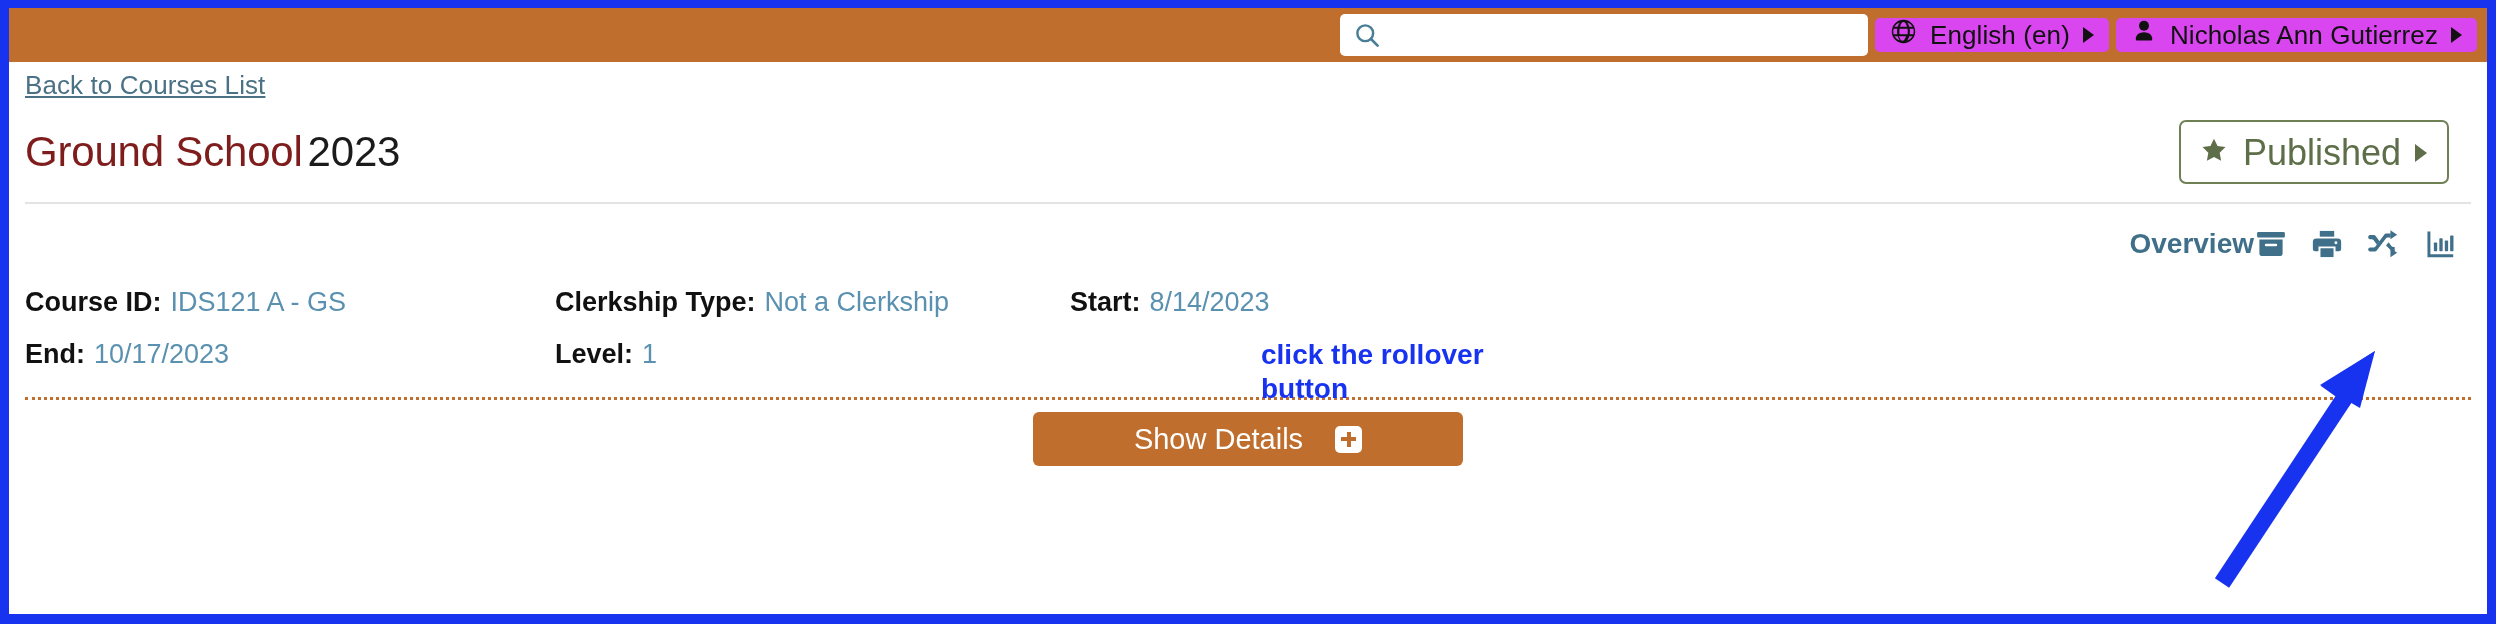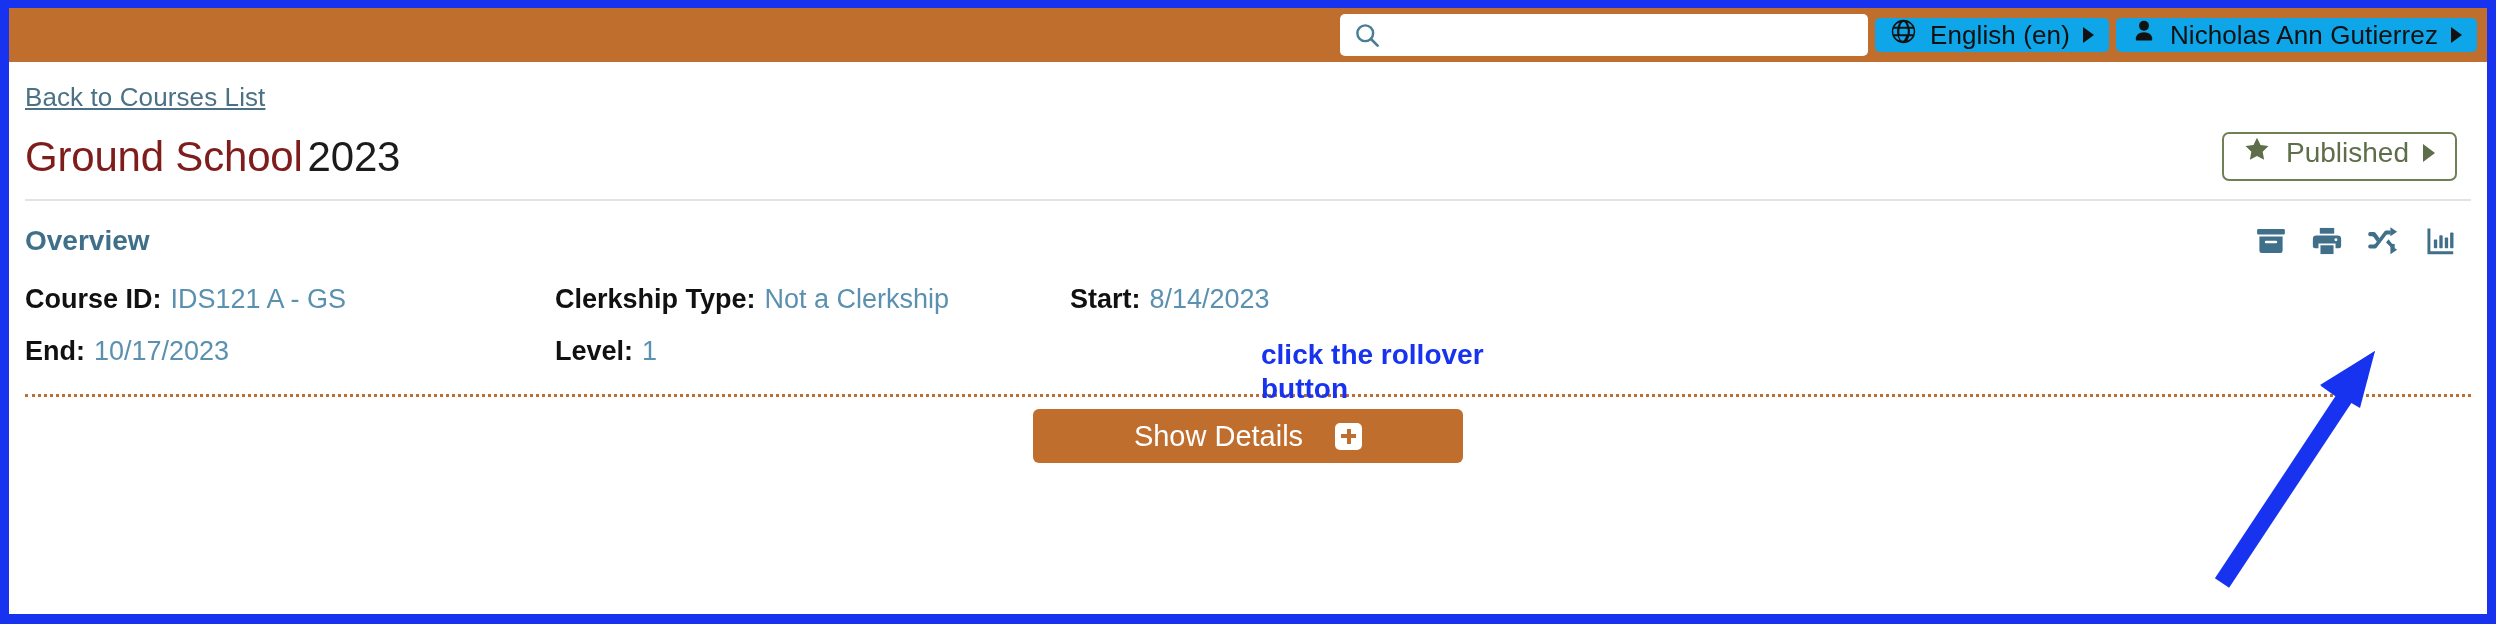"English (en)" .hdr-chip { background: #0ea5e9 -> #d946ef }
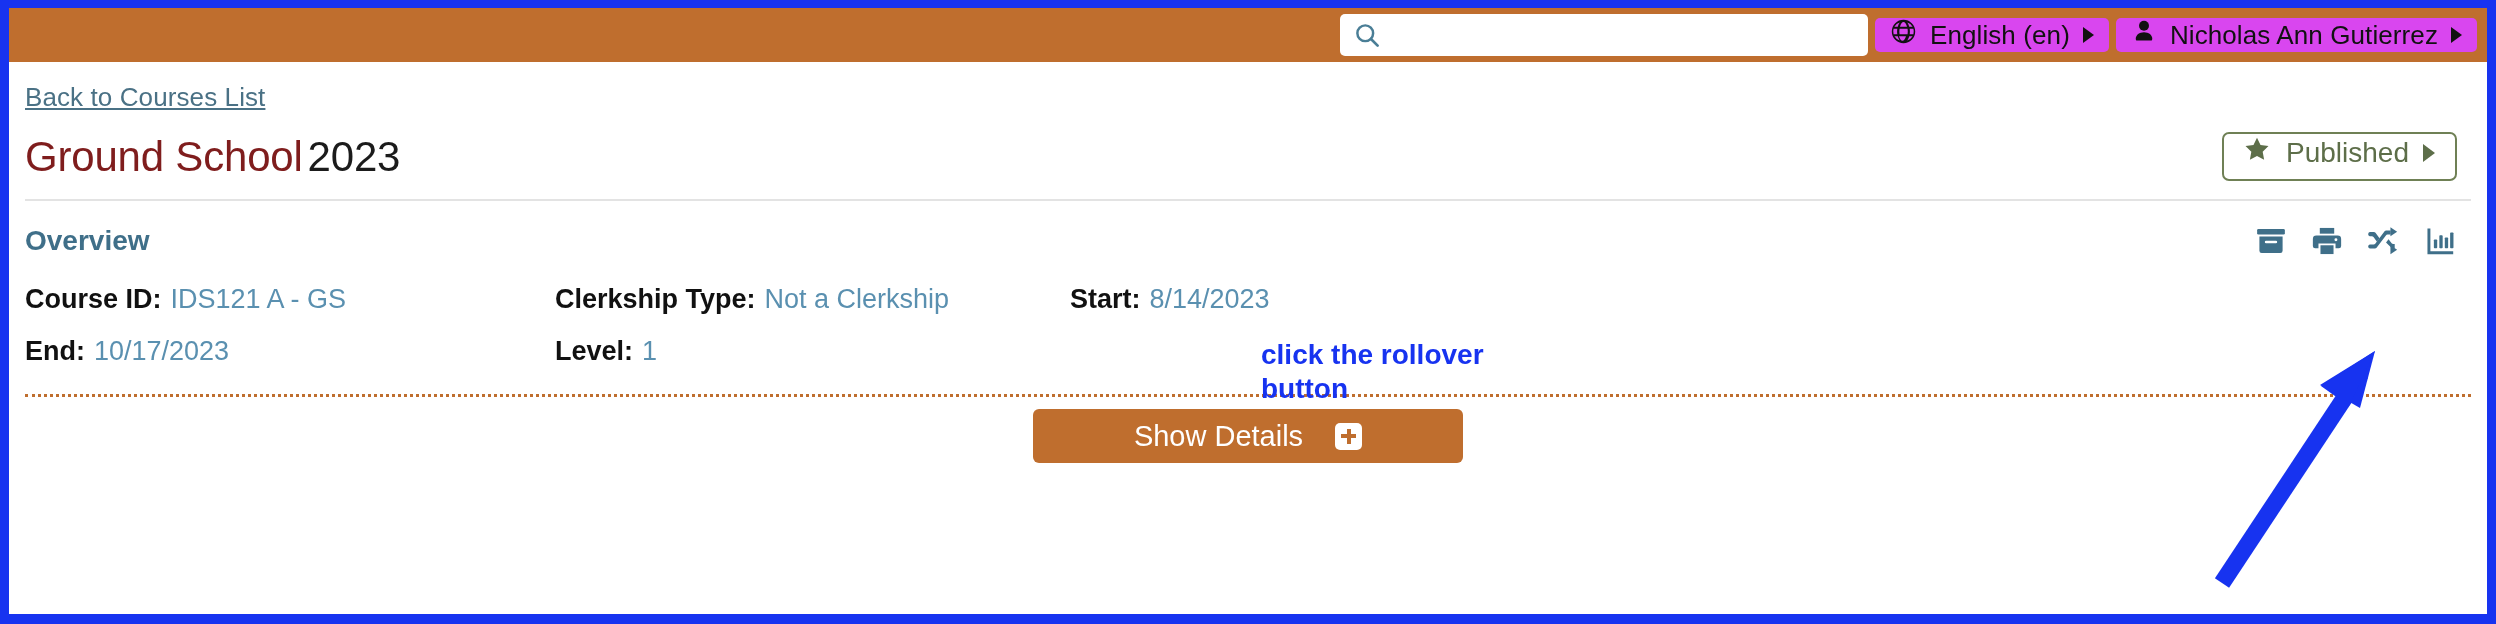"Back to Courses List" .backlink { padding-top: 20px -> 8px }
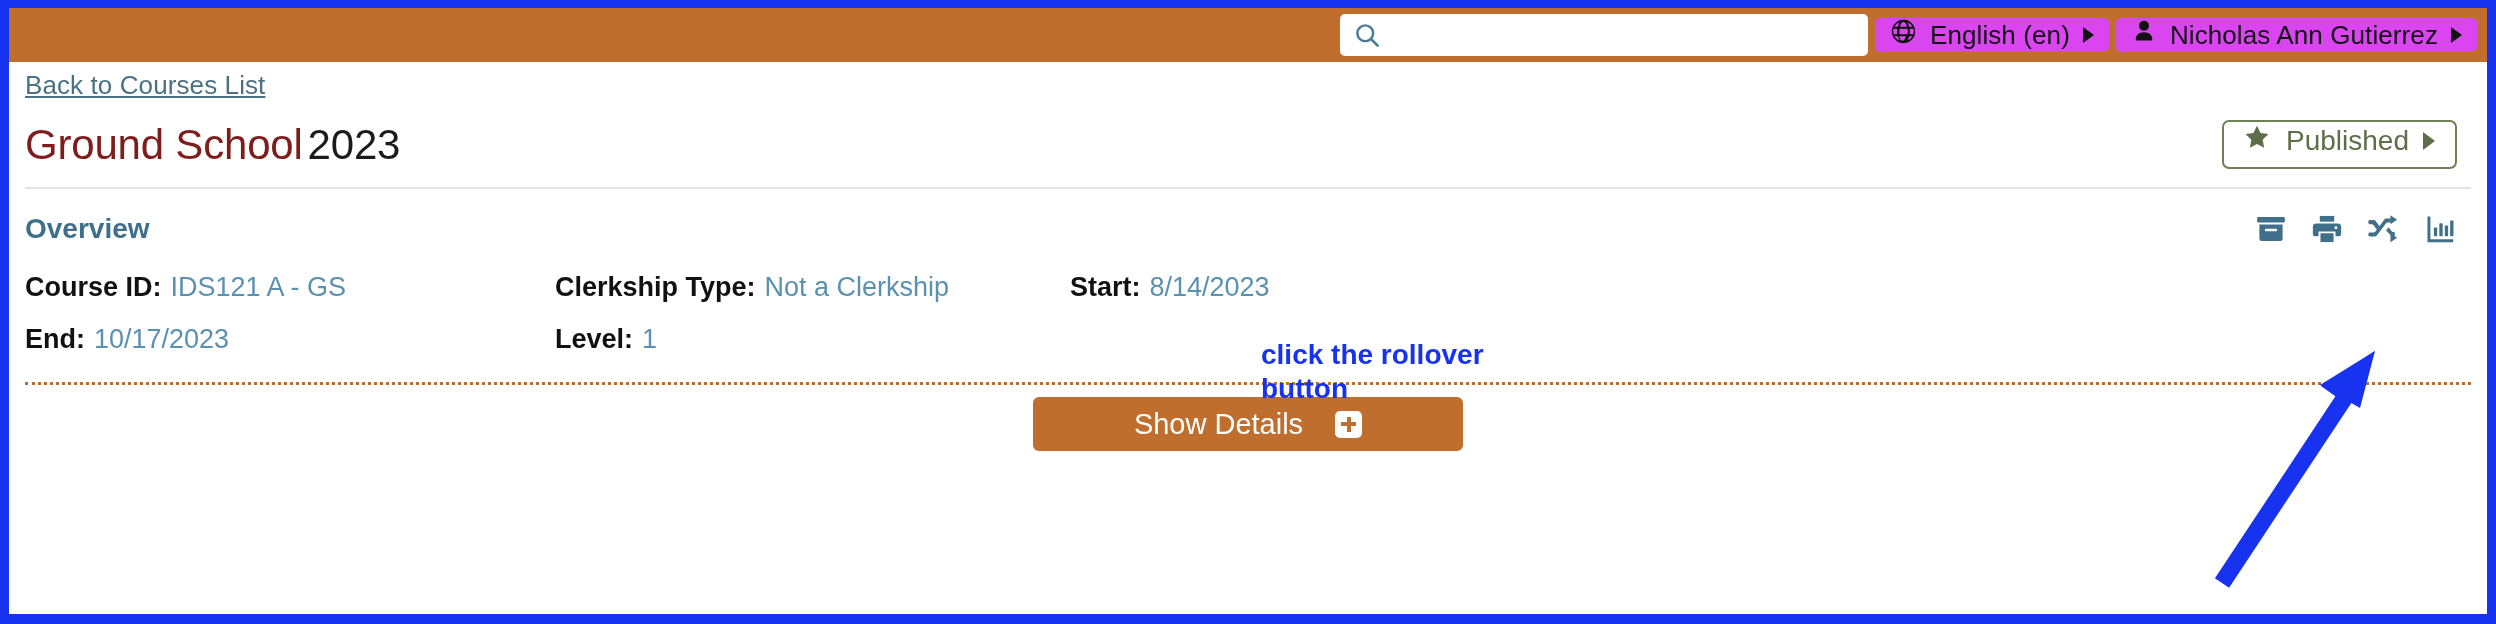"Published" .pub-btn { font-size: 28px -> 36px; margin-right: 14px -> 22px; padding: 1px 20px 8px 18px -> 10px 20px 8px 18px }
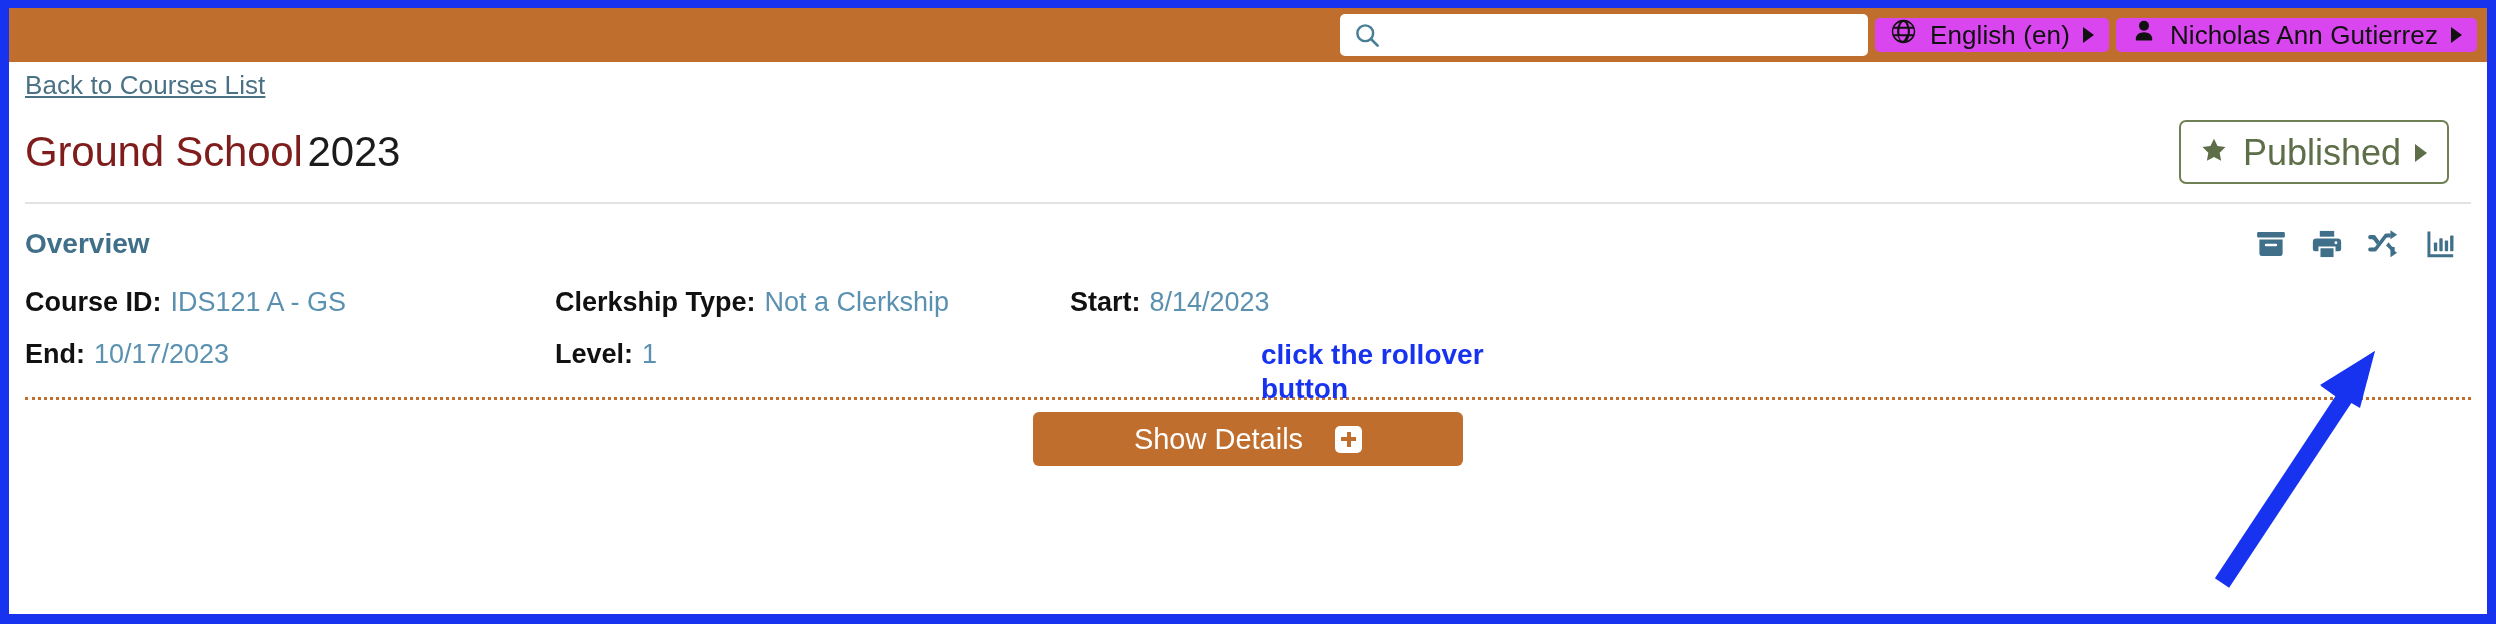"Overview" .overview-head { justify-content: space-between -> flex-end }
